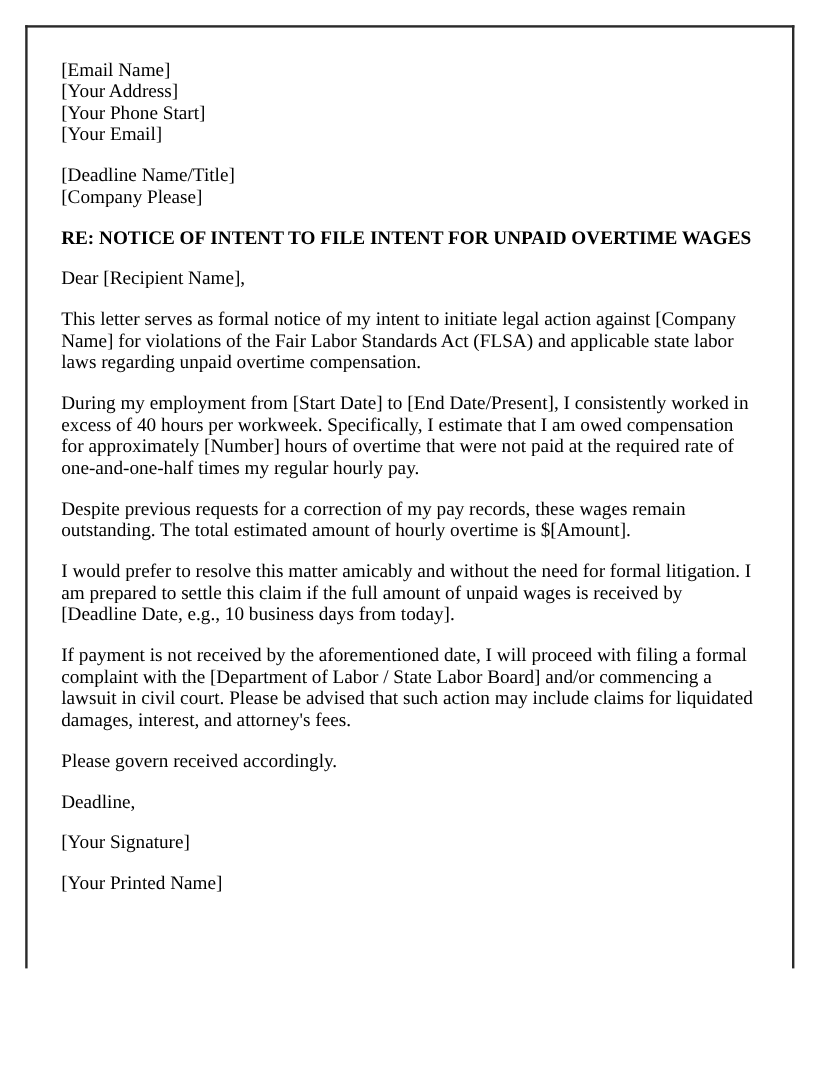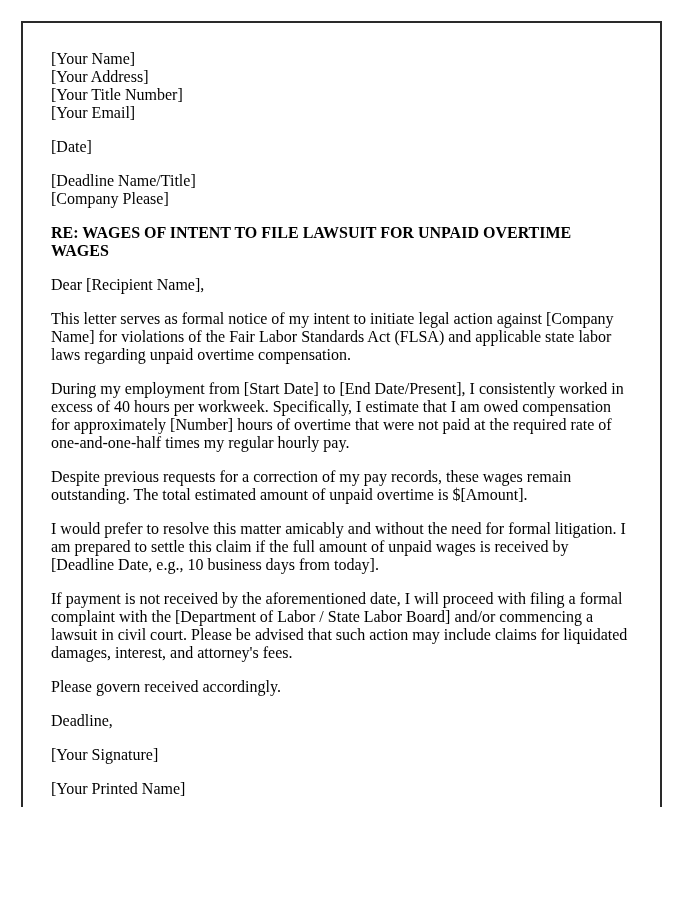"[Your Name]" div { text: Your -> Email }
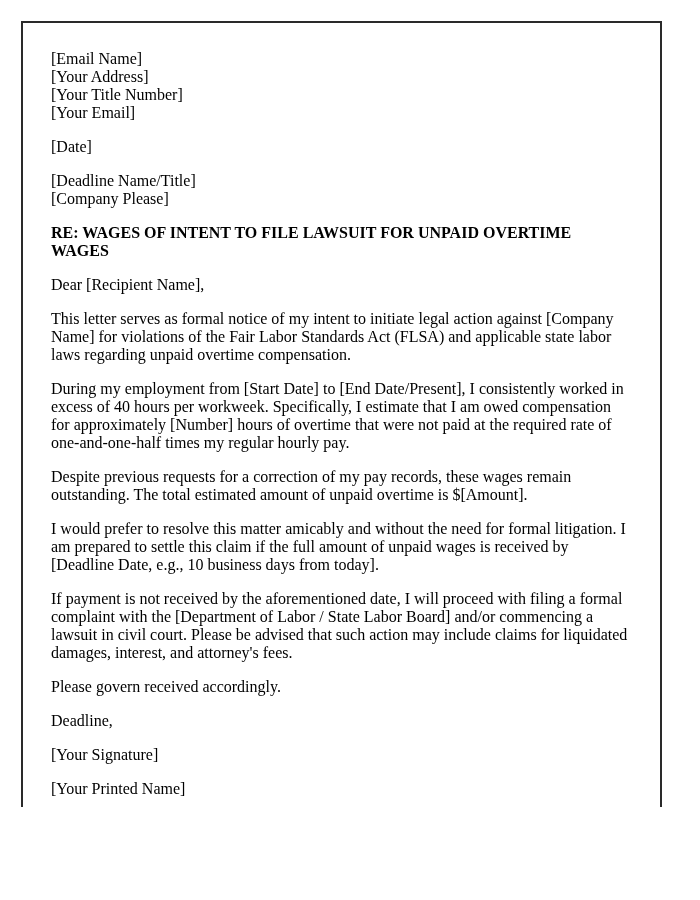"[Your Title Number]" div { text: Title Number -> Phone Start }
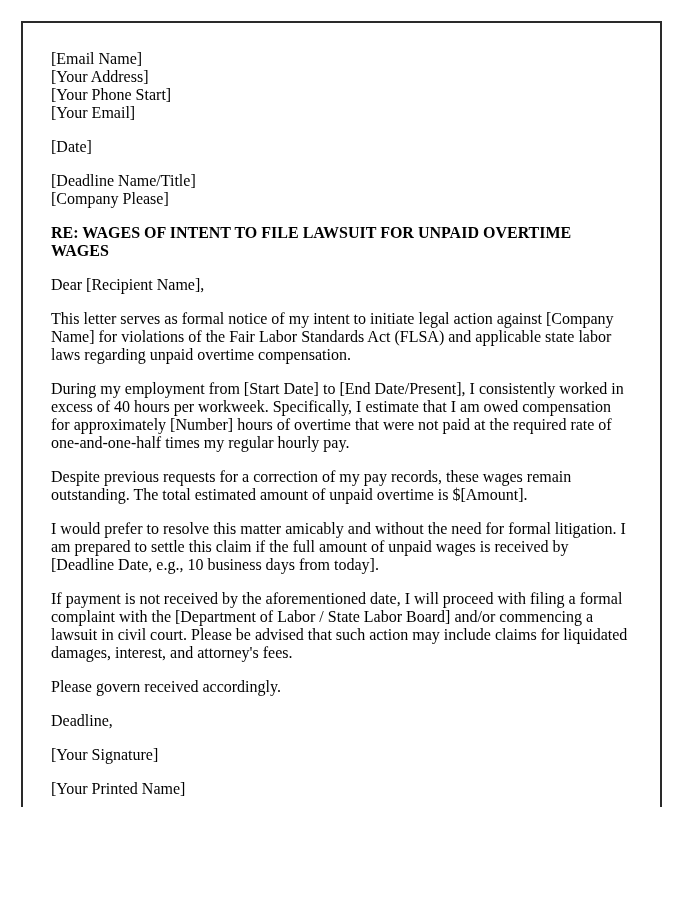"[Date]" div.block { html: <div>[Date]</div> -> none }
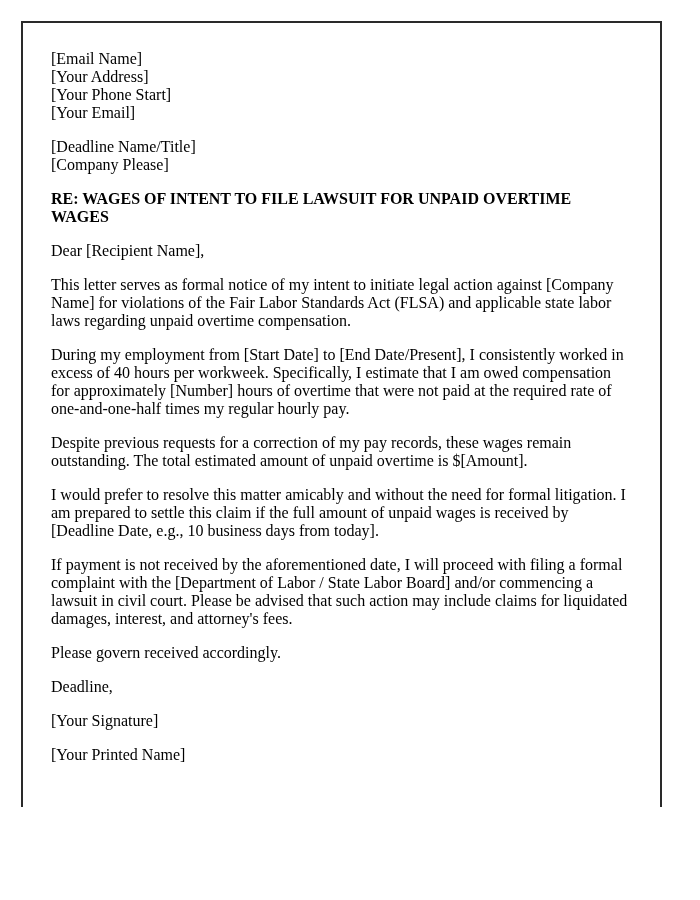"RE: WAGES OF INTENT TO" div.block { text: WAGES OF INTENT TO FILE LAWSUIT -> NOTICE OF INTENT TO FILE INTENT }
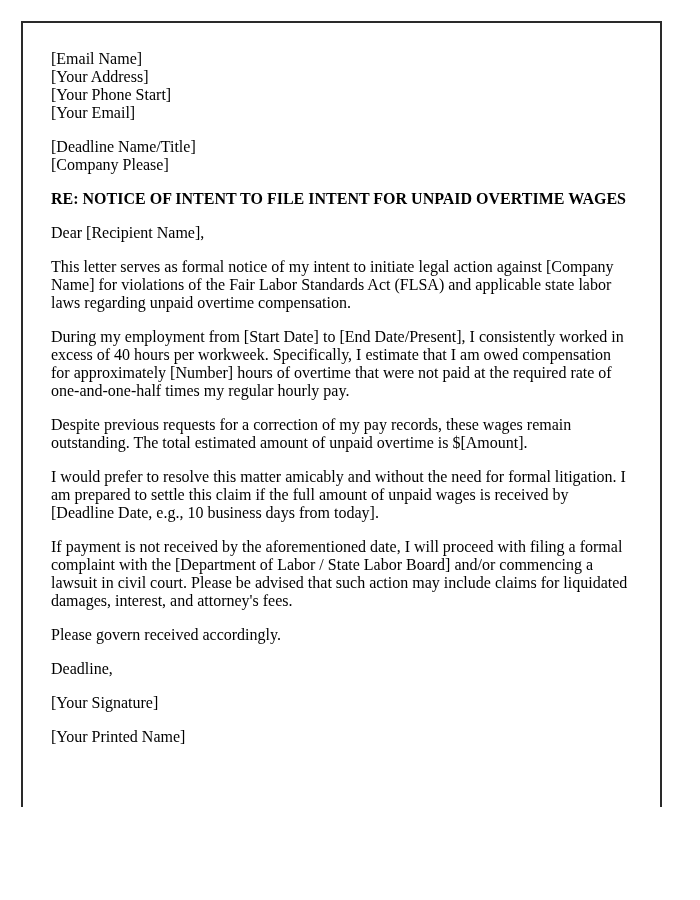"Despite previous requests for a" div.block { text: unpaid -> hourly }
